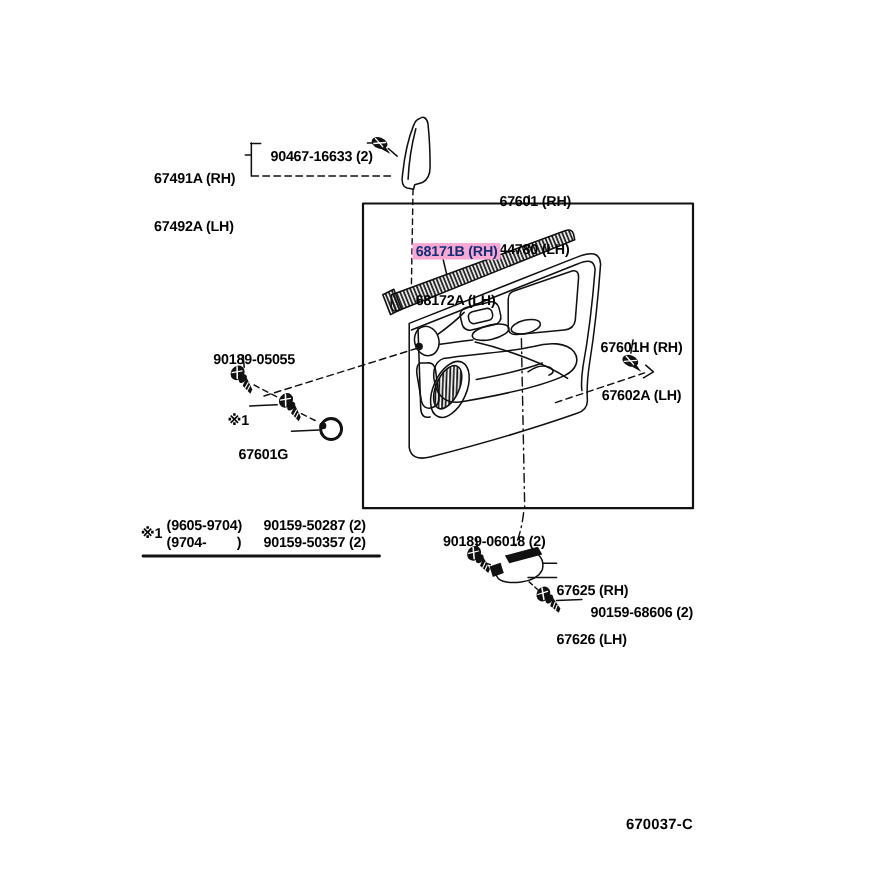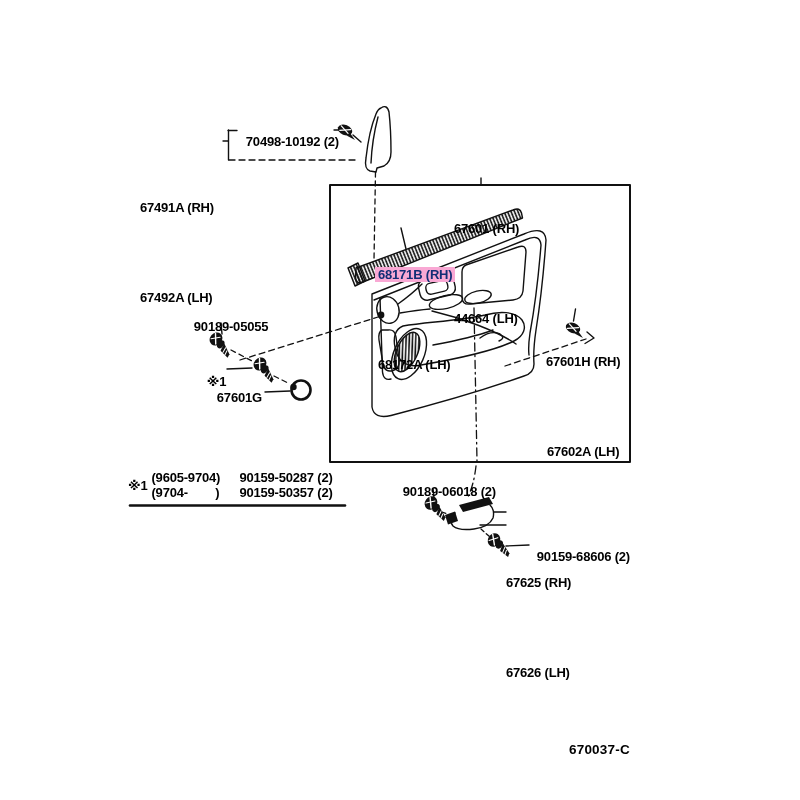"70498-10192 (2)" span { text: 70498-10192 -> 90467-16633 }
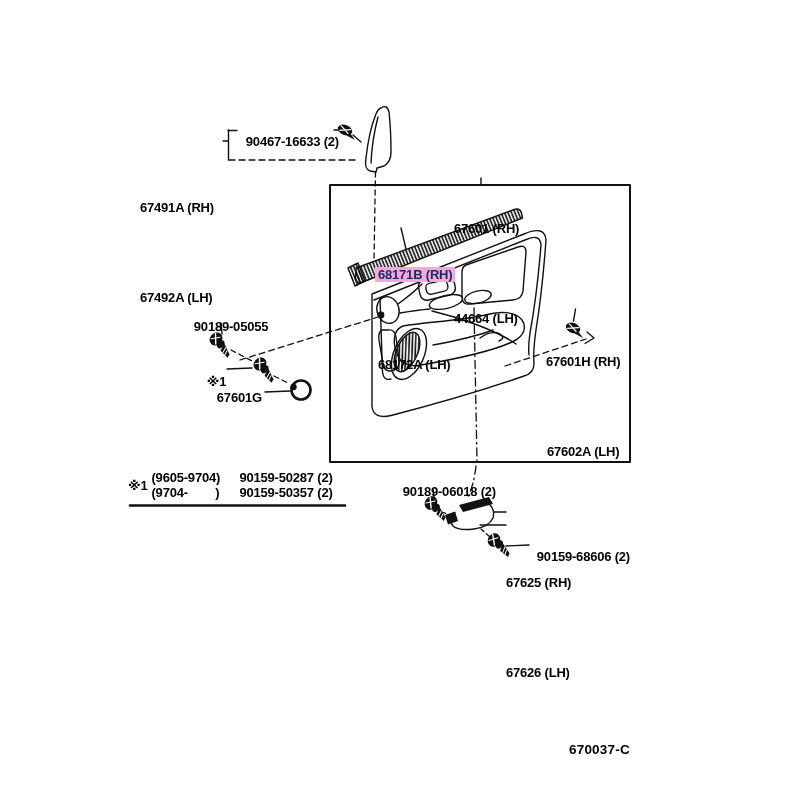"67491A (RH)" .lbl .ln { margin-top: 46px -> none }
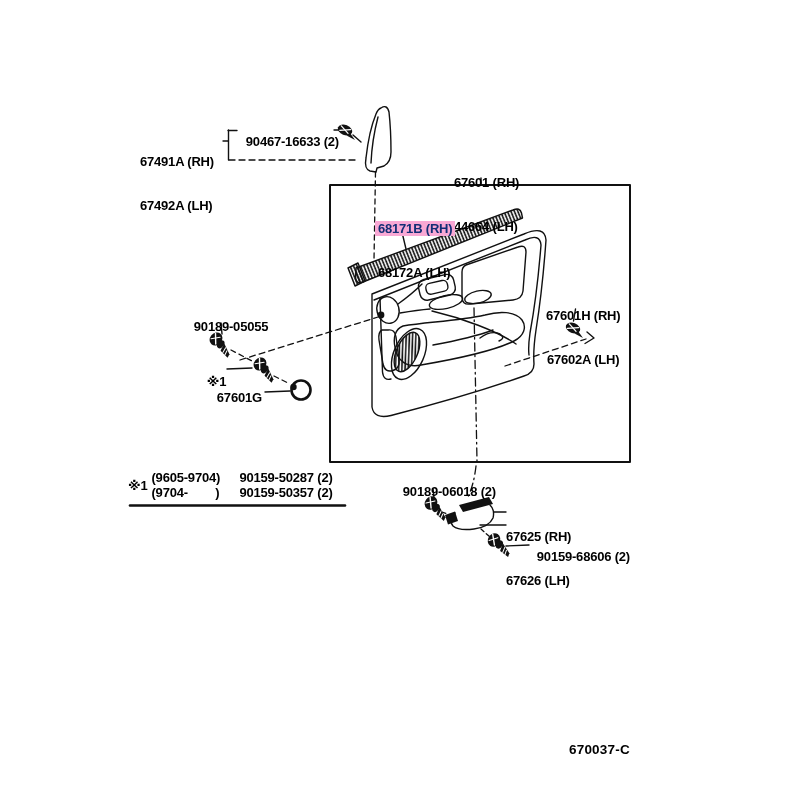"44664 (LH)" span.ln { text: 44664 -> 44780 }
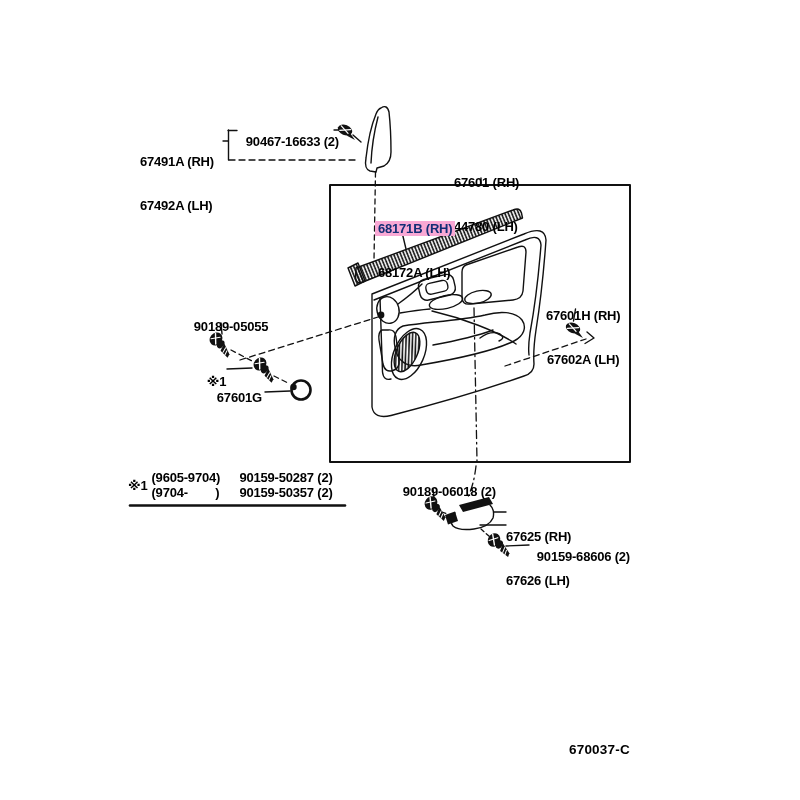"67601G" div.lbl { top: 376px -> 391px }
